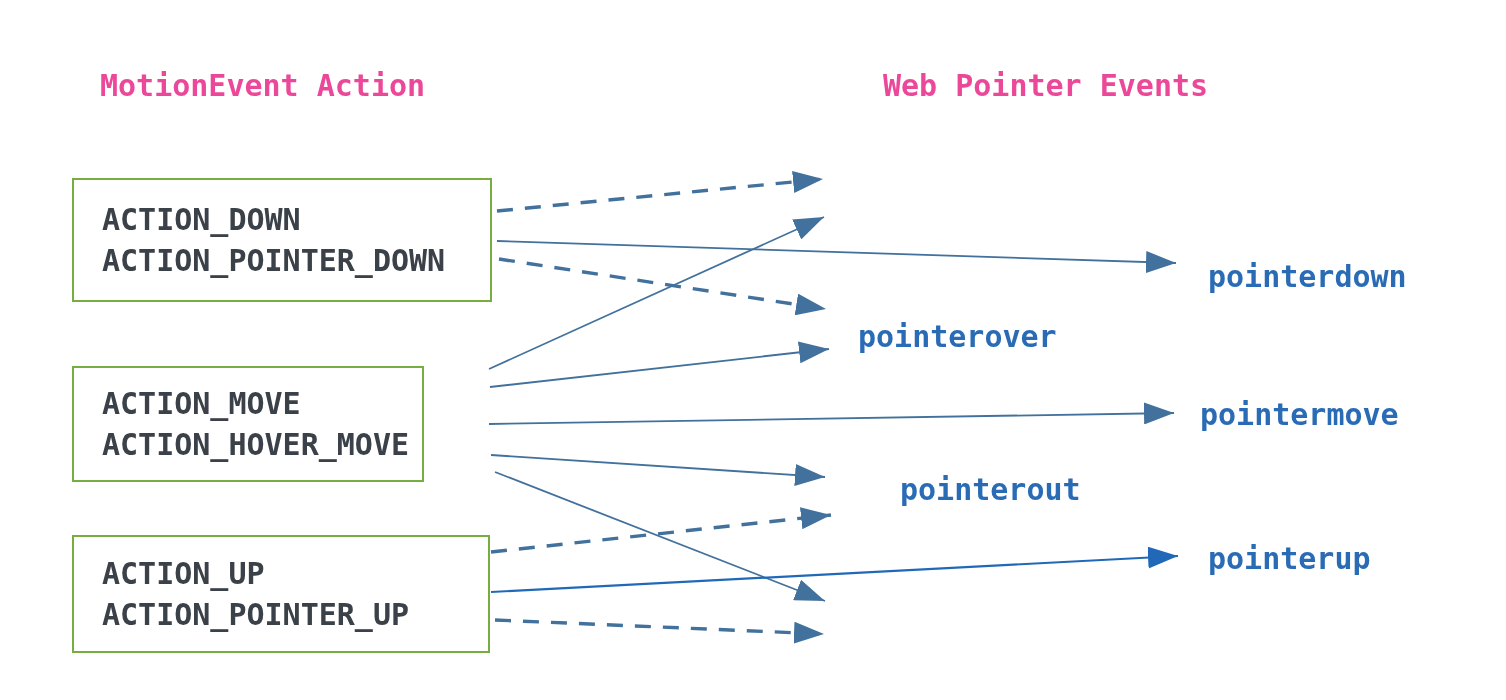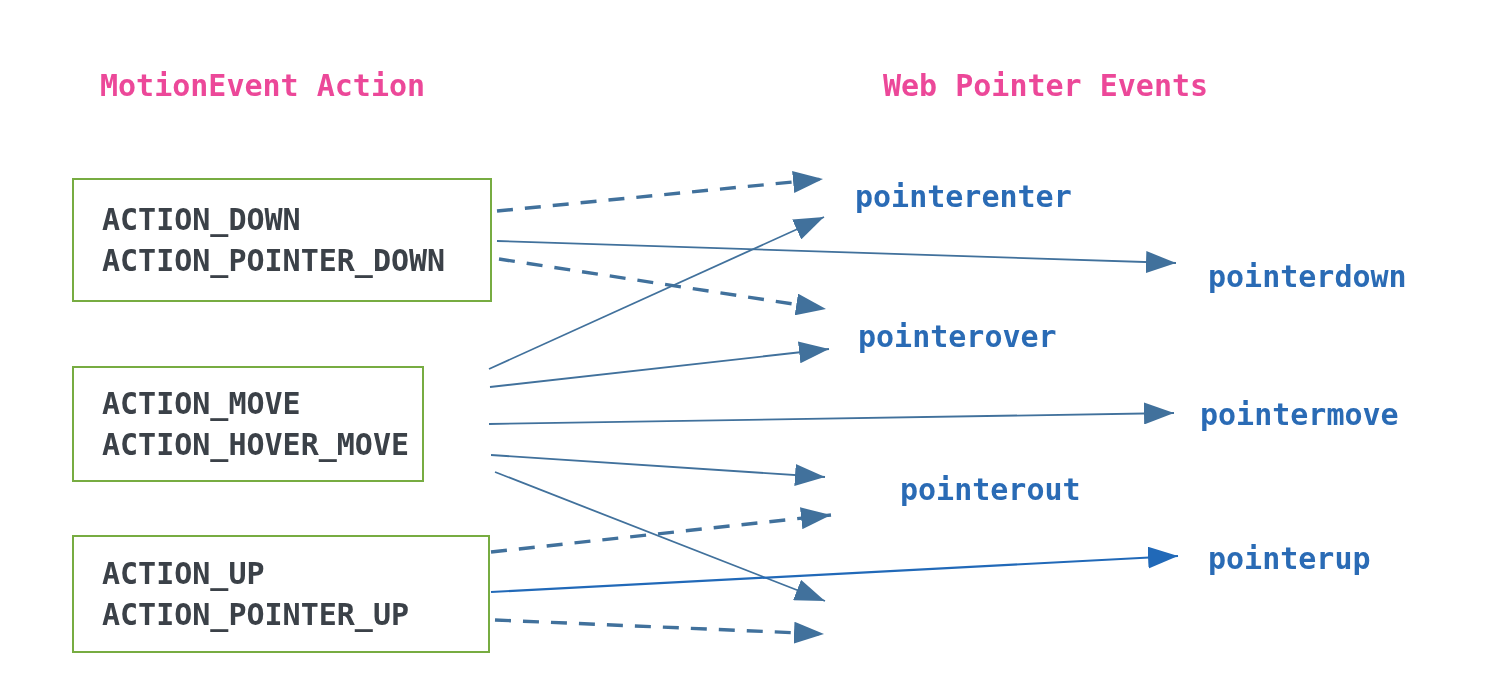"pointerenter" div.event-label { html: <div>pointerenter</div> -> none }
